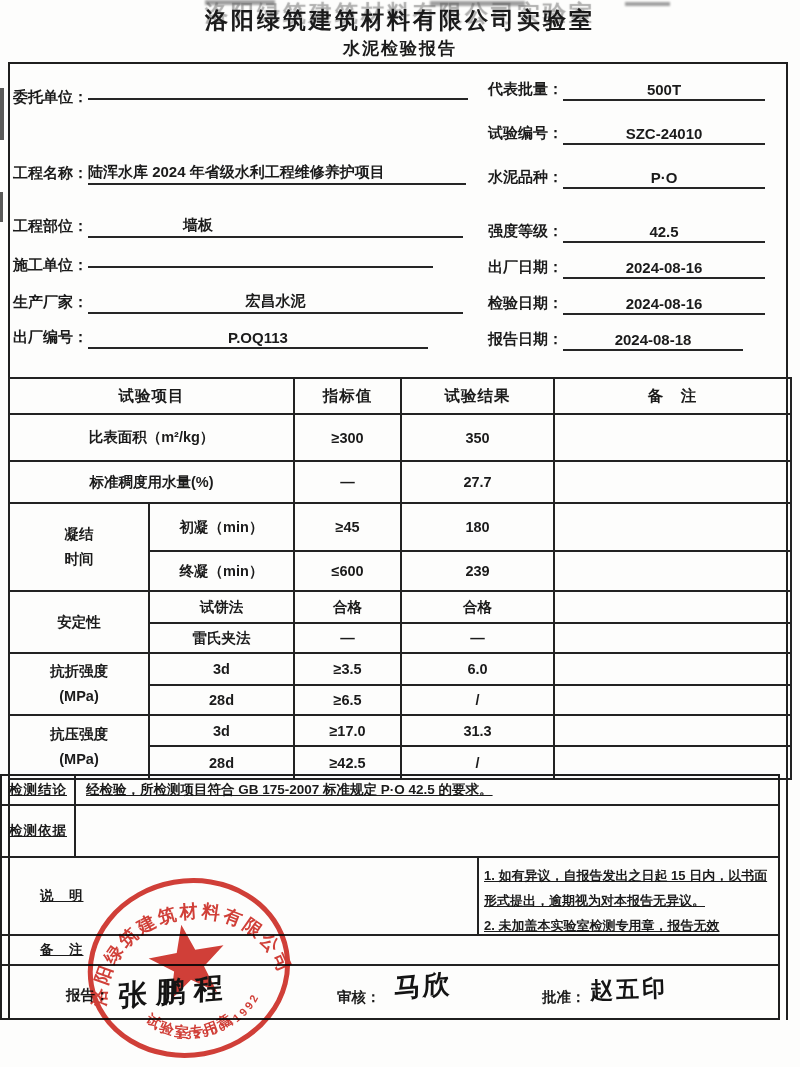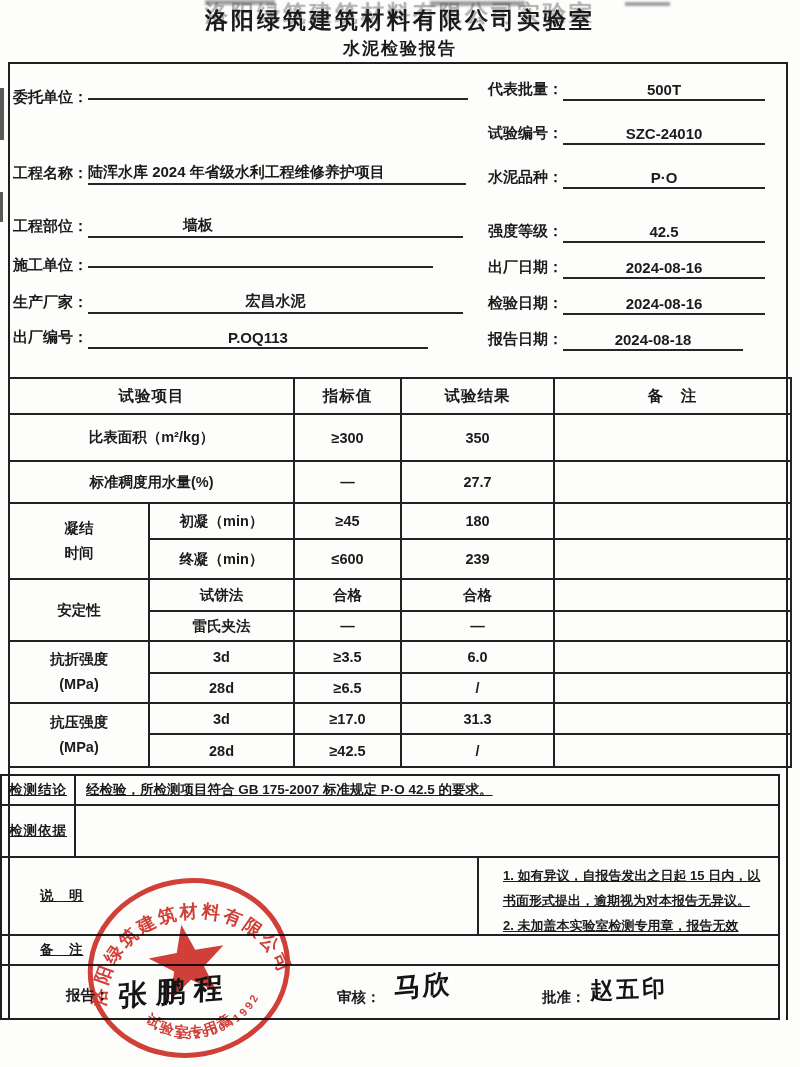"凝结" tr { height: 36px -> 48px }
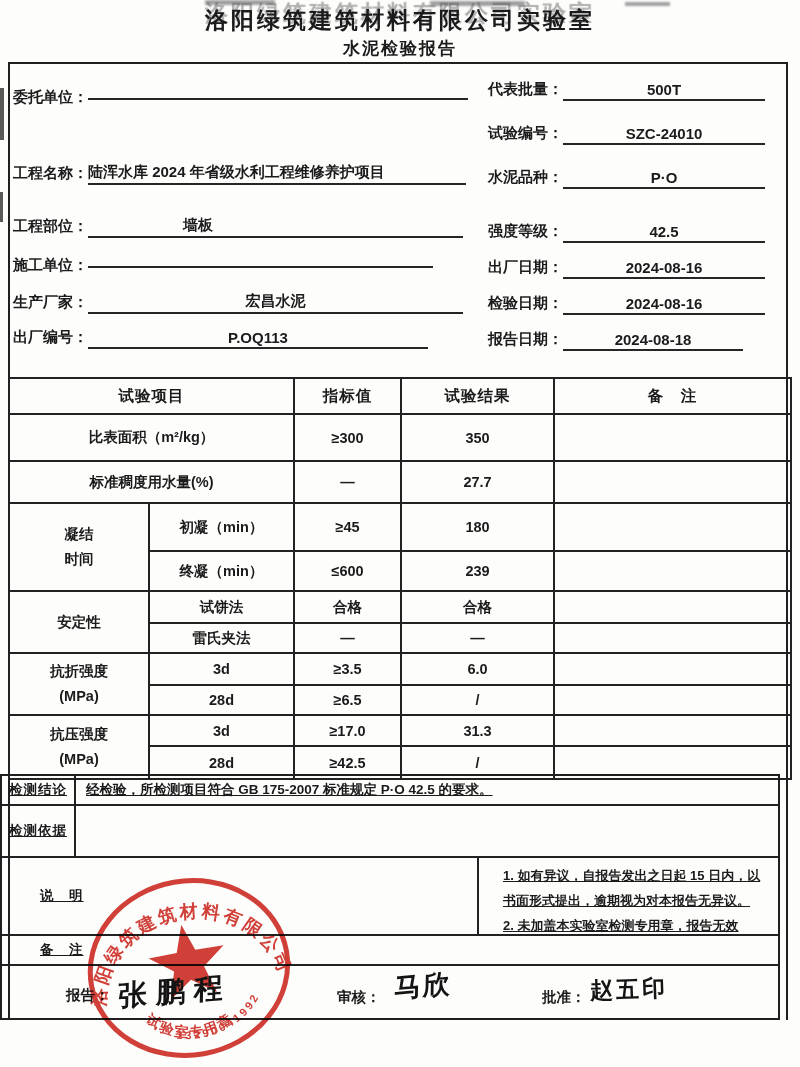"1. 如有异议，自报告发出之日起 15" .notes-right { padding: 5px 8px 4px 24px -> 5px 8px 4px 5px }
